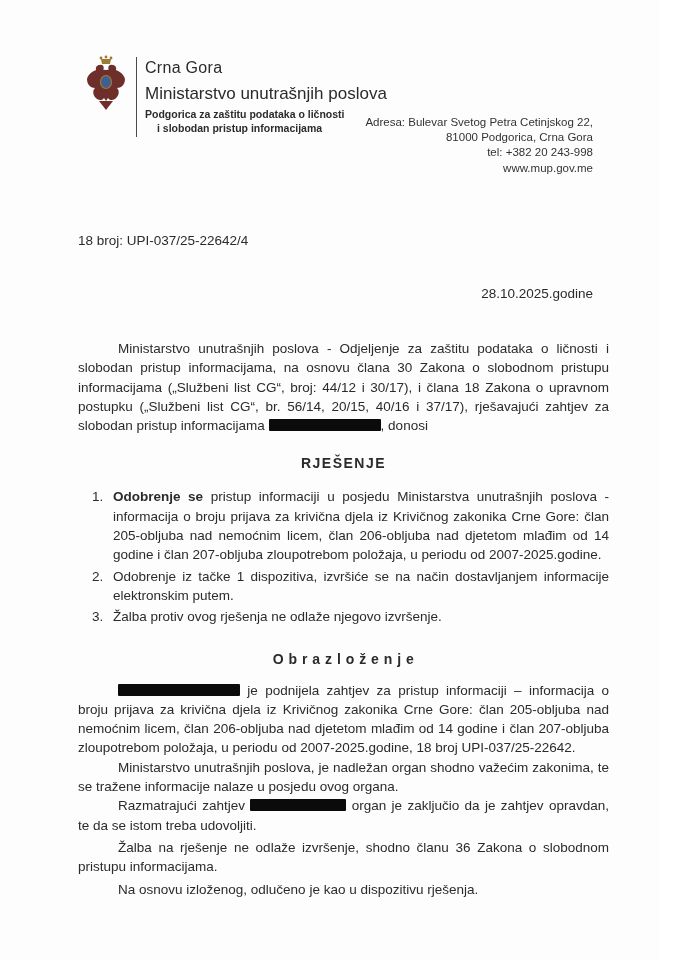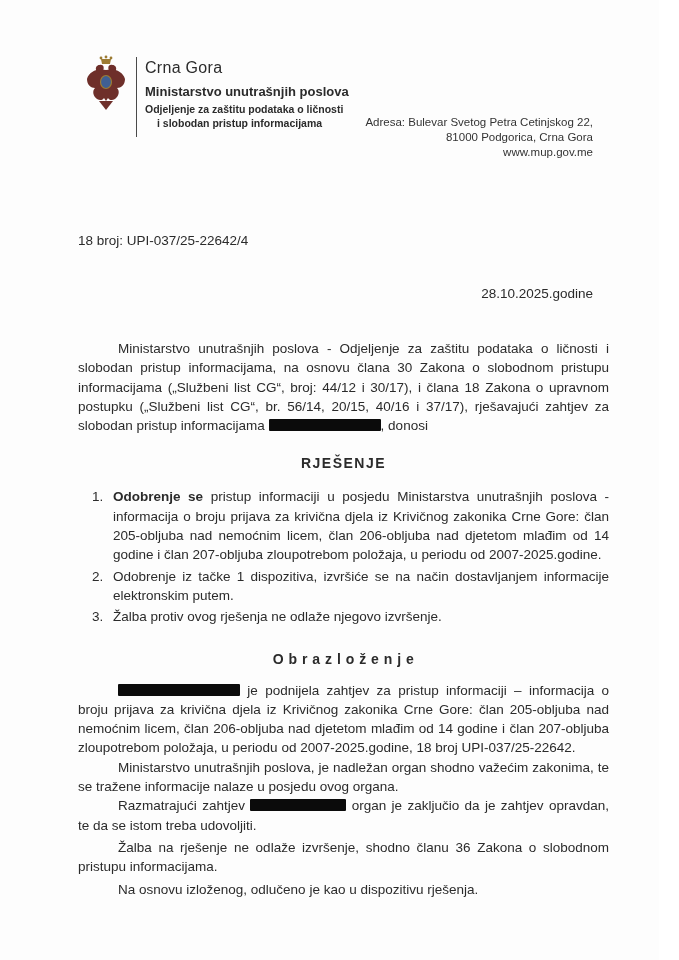"Ministarstvo unutrašnjih poslova" .ministry-name { font-size: 13px -> 17px; font-weight: bold -> normal }
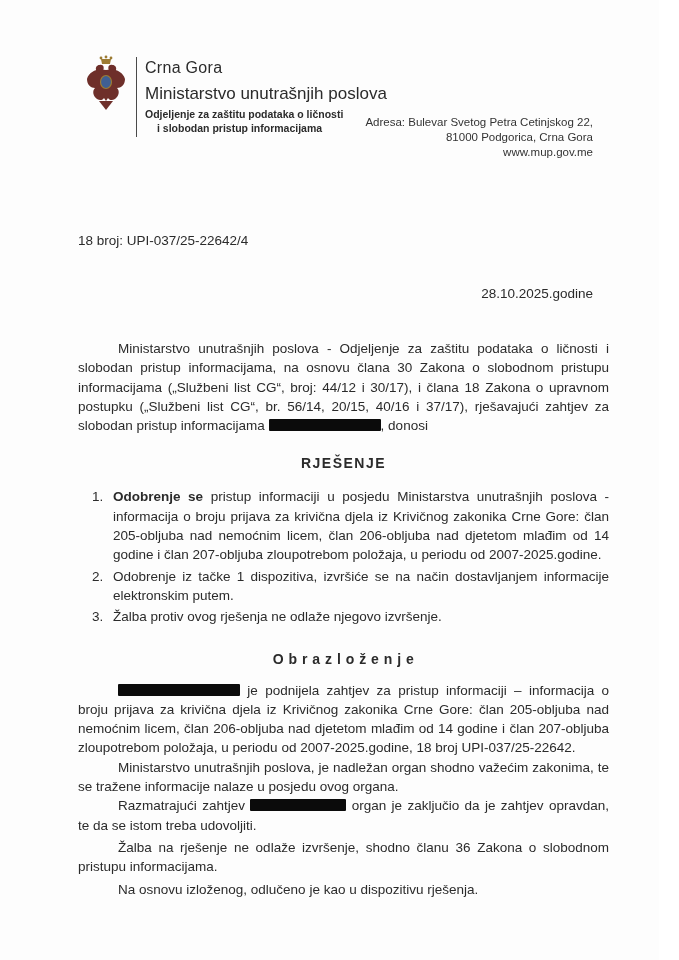"Odjeljenje za zaštitu podataka o" div.dept-line { text: Odjeljenje -> Podgorica }
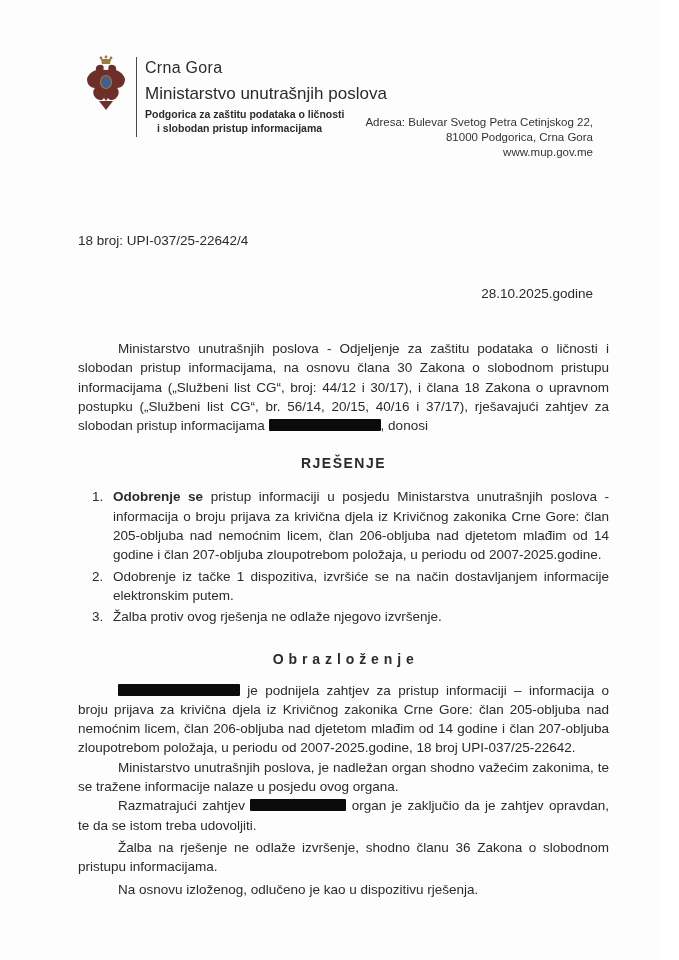"tel: +382 20 243-998" div { html: none -> <div>tel: +382 20 243-998</div> }
